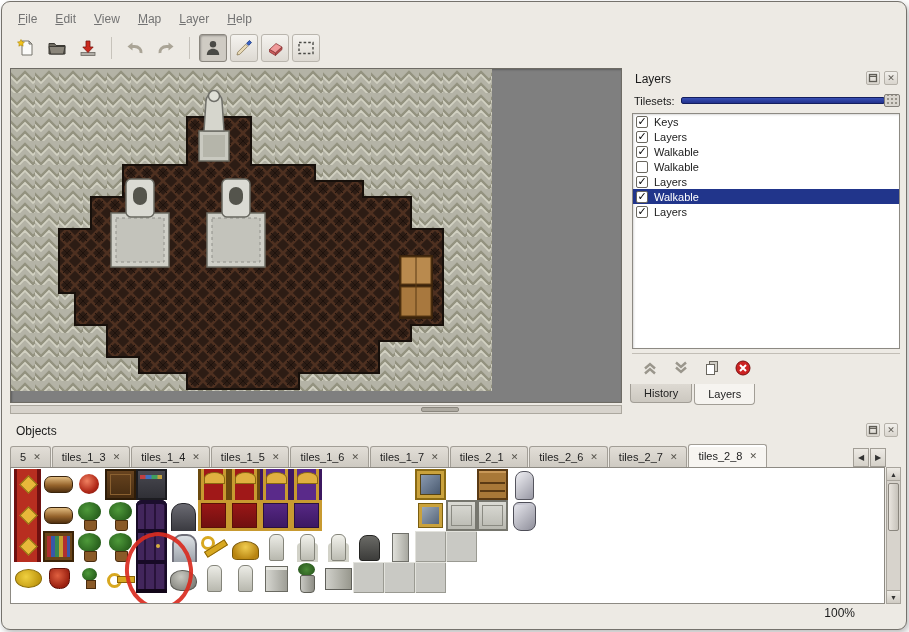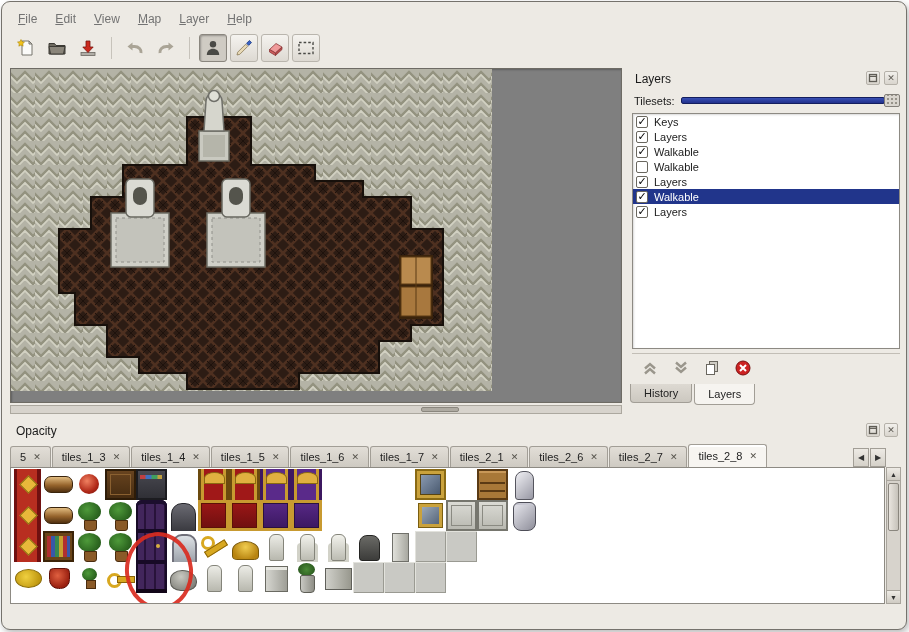"Opacity" div.panel-title { text: Opacity -> Objects }
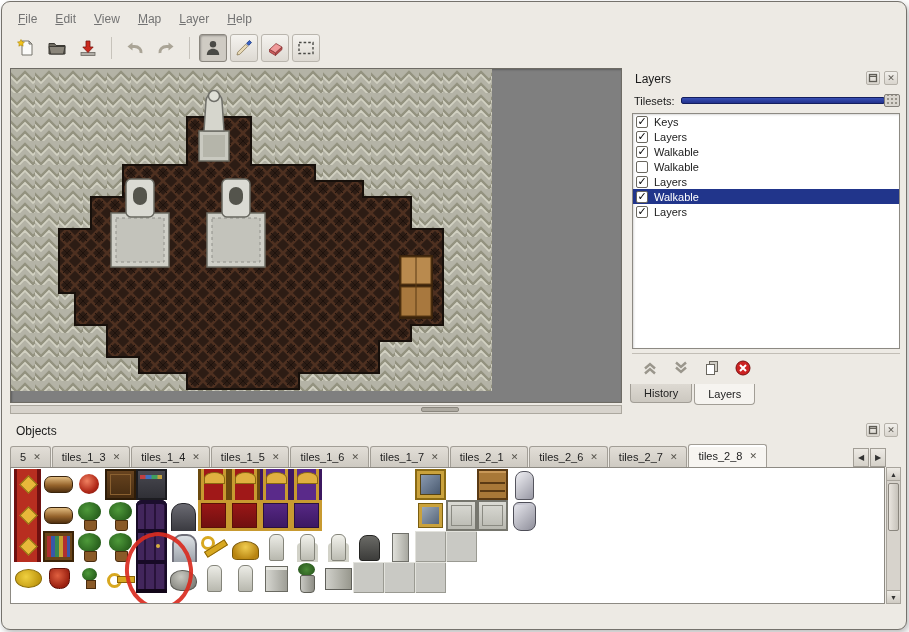"100%" div.ts-status { html: none -> <div>100%</div> }
